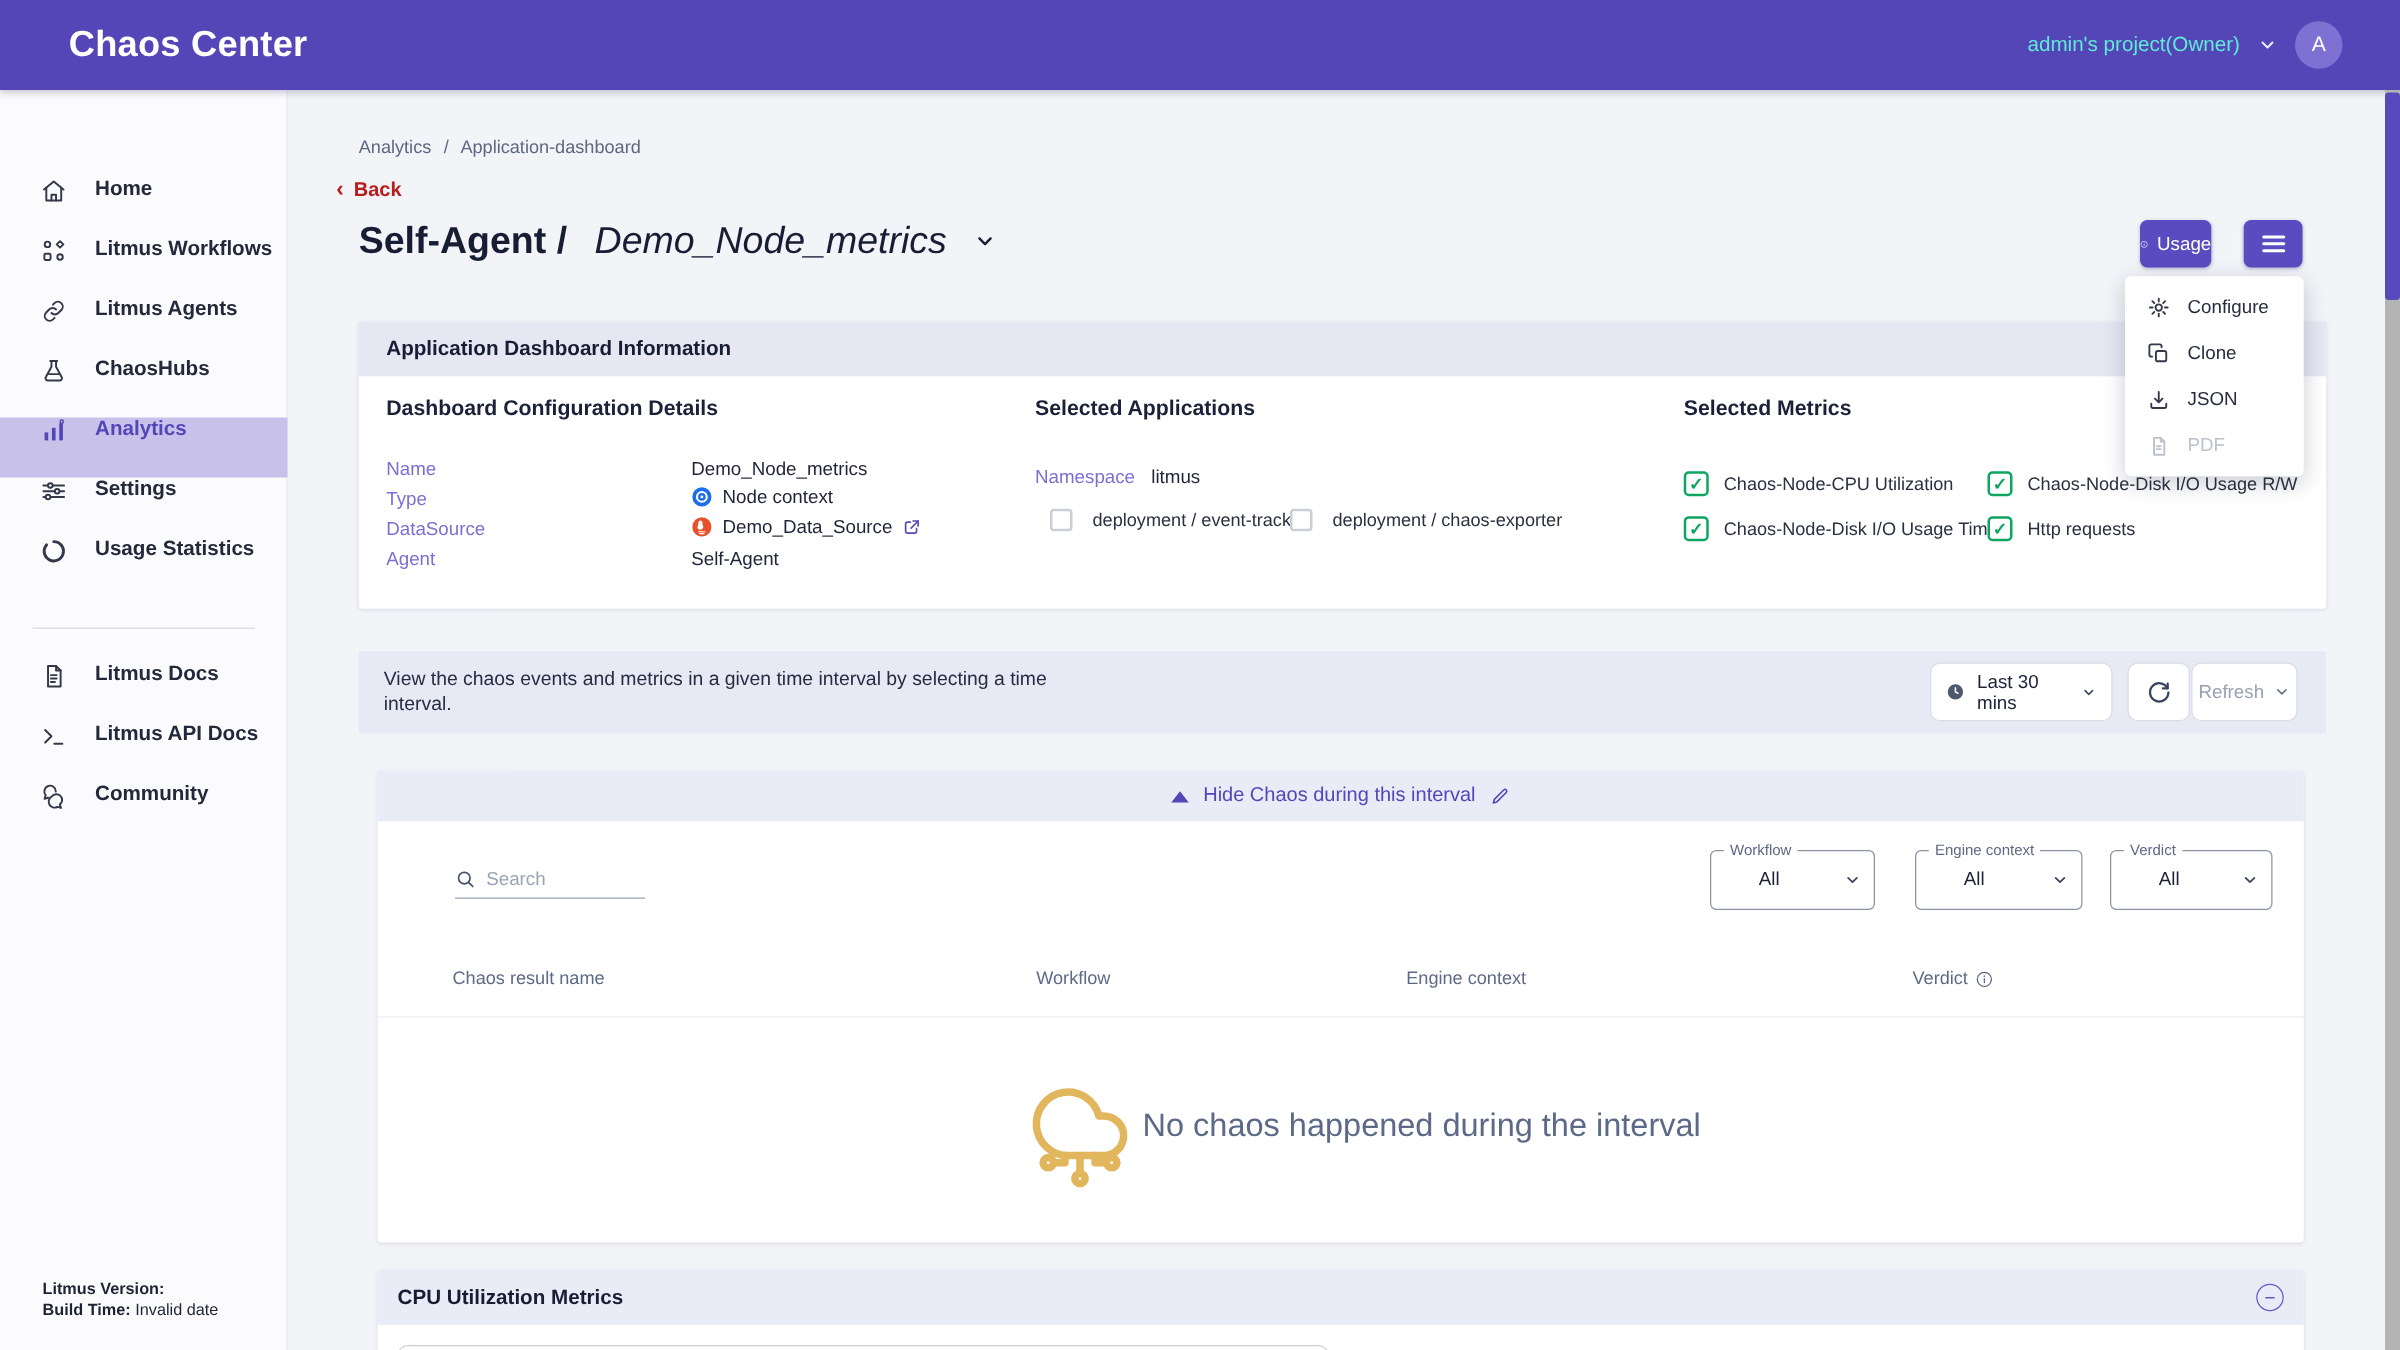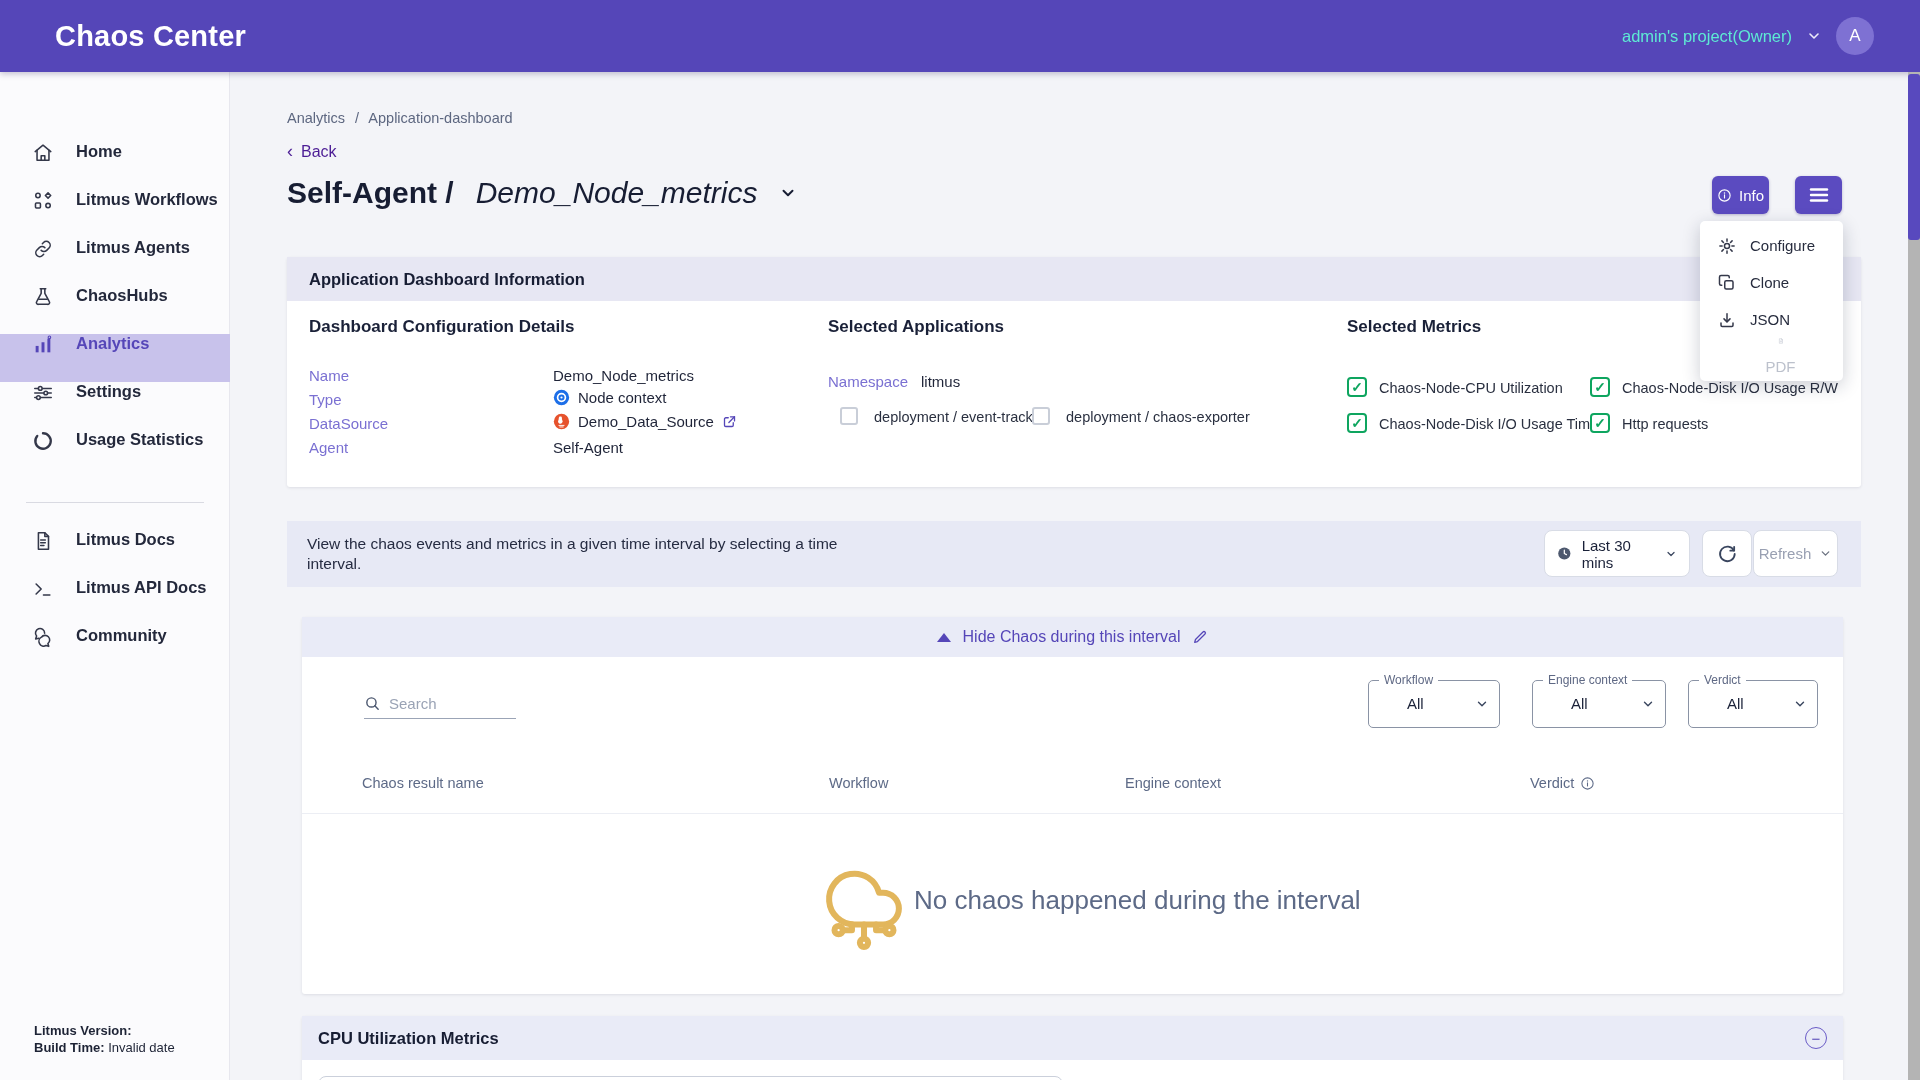"‹ Back" .back { color: #4c1d95 -> #b91c1c; font-weight: none -> bold; left: 287px -> 269px }
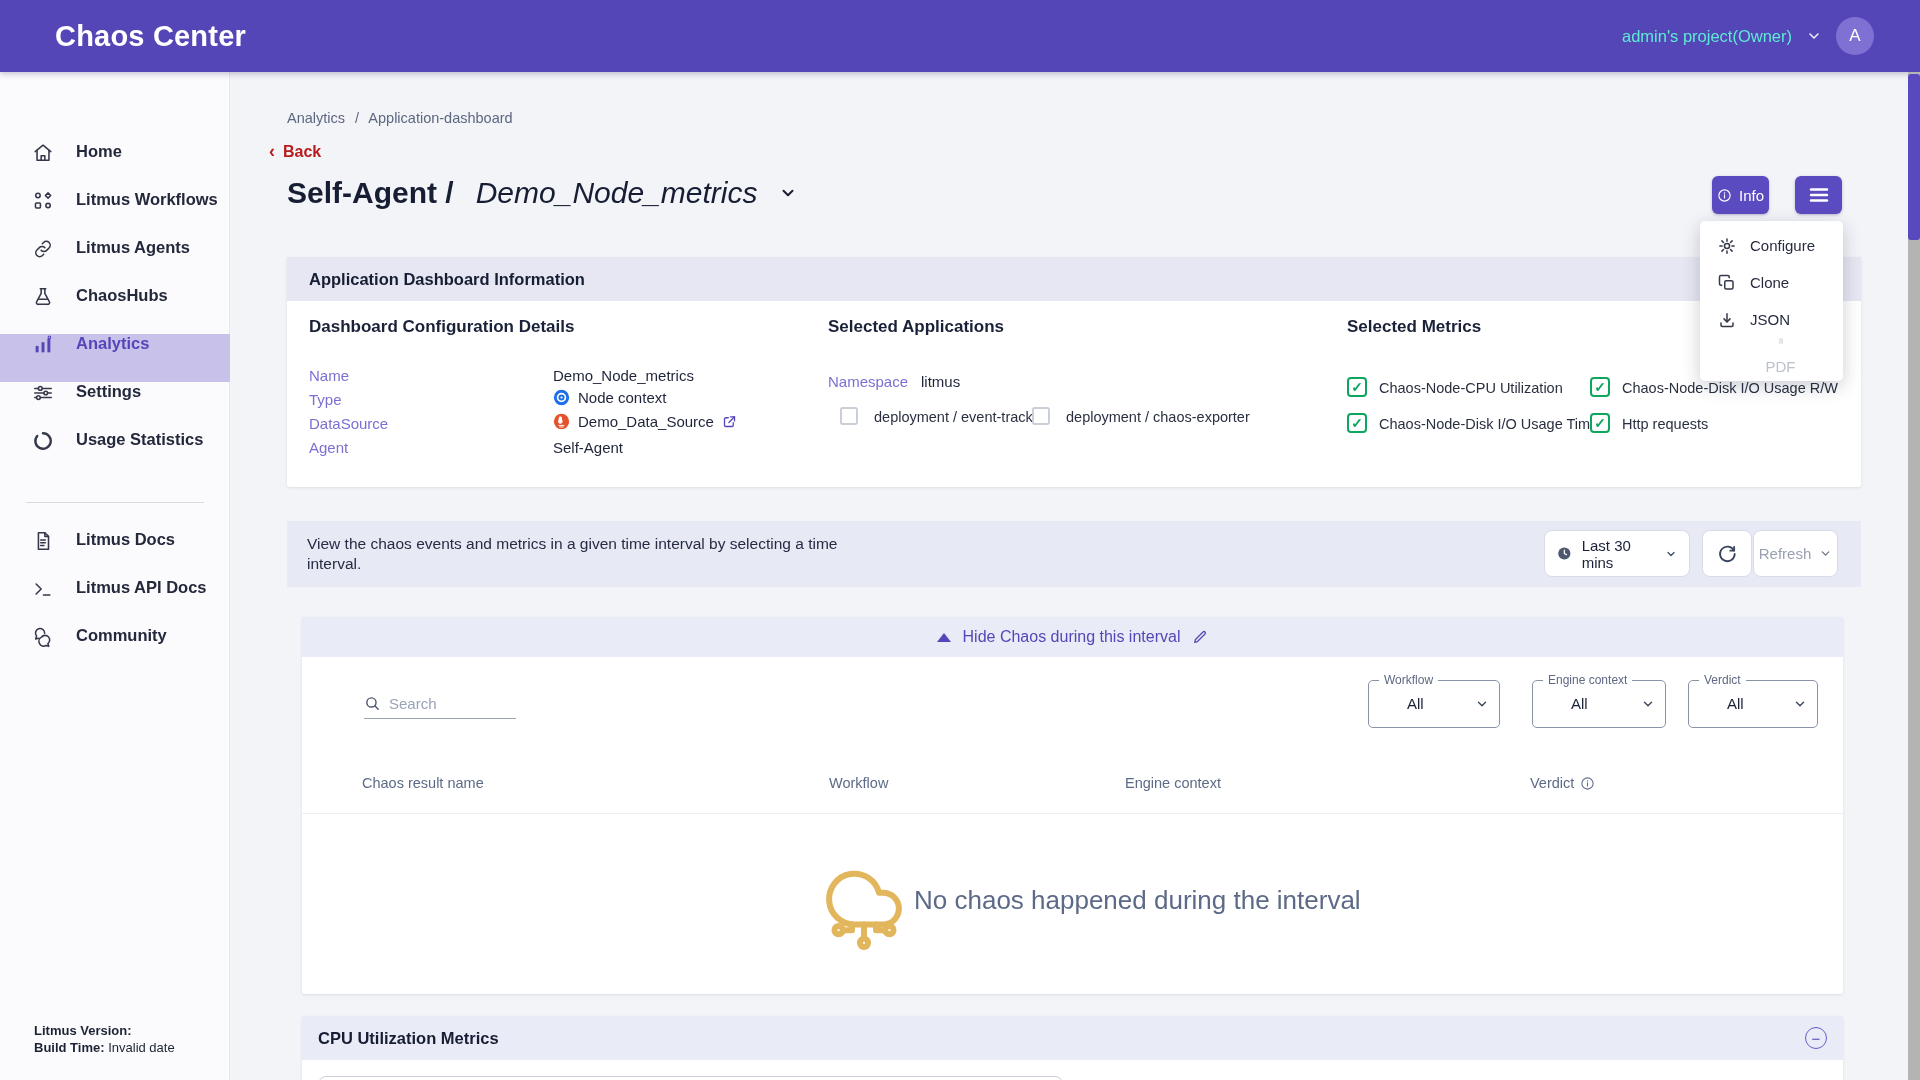"Info" span { text: Info -> Usage }
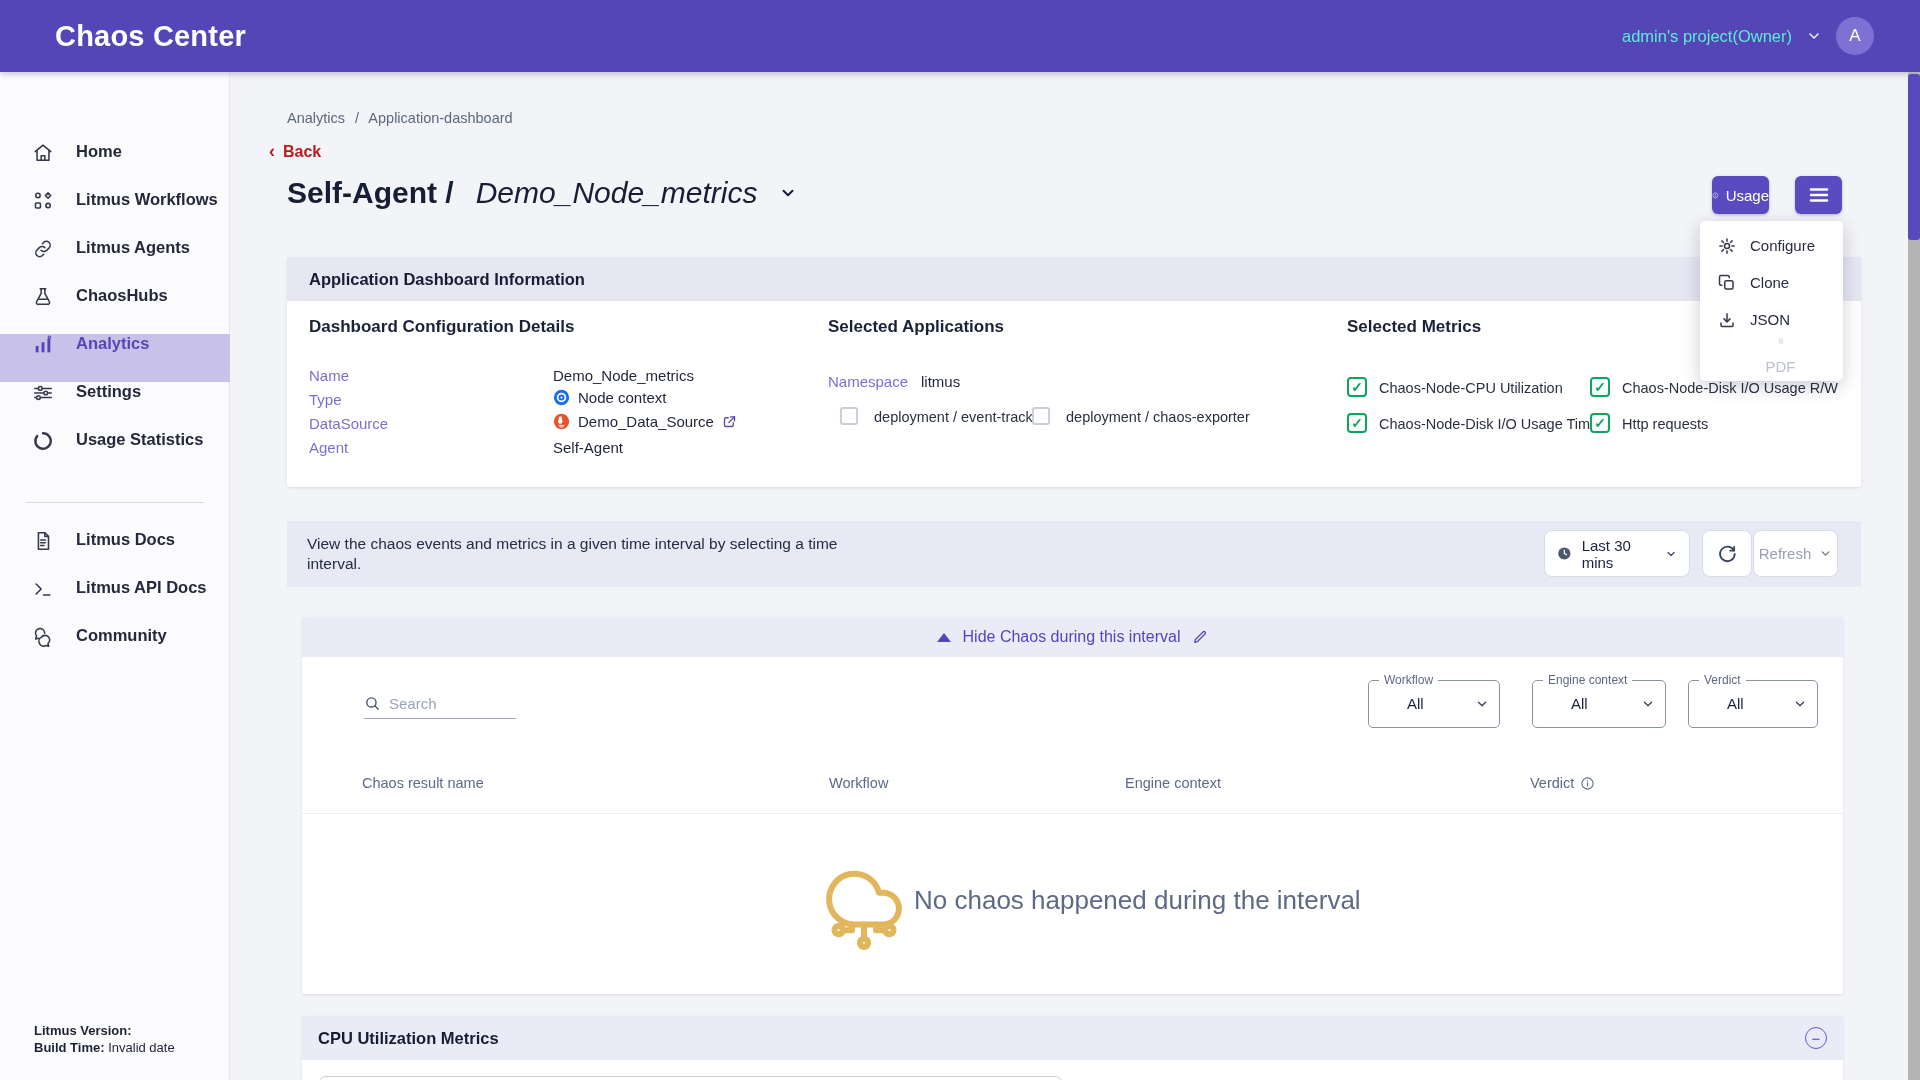"PDF" .dd-item.disabled { flex-direction: column -> none }
